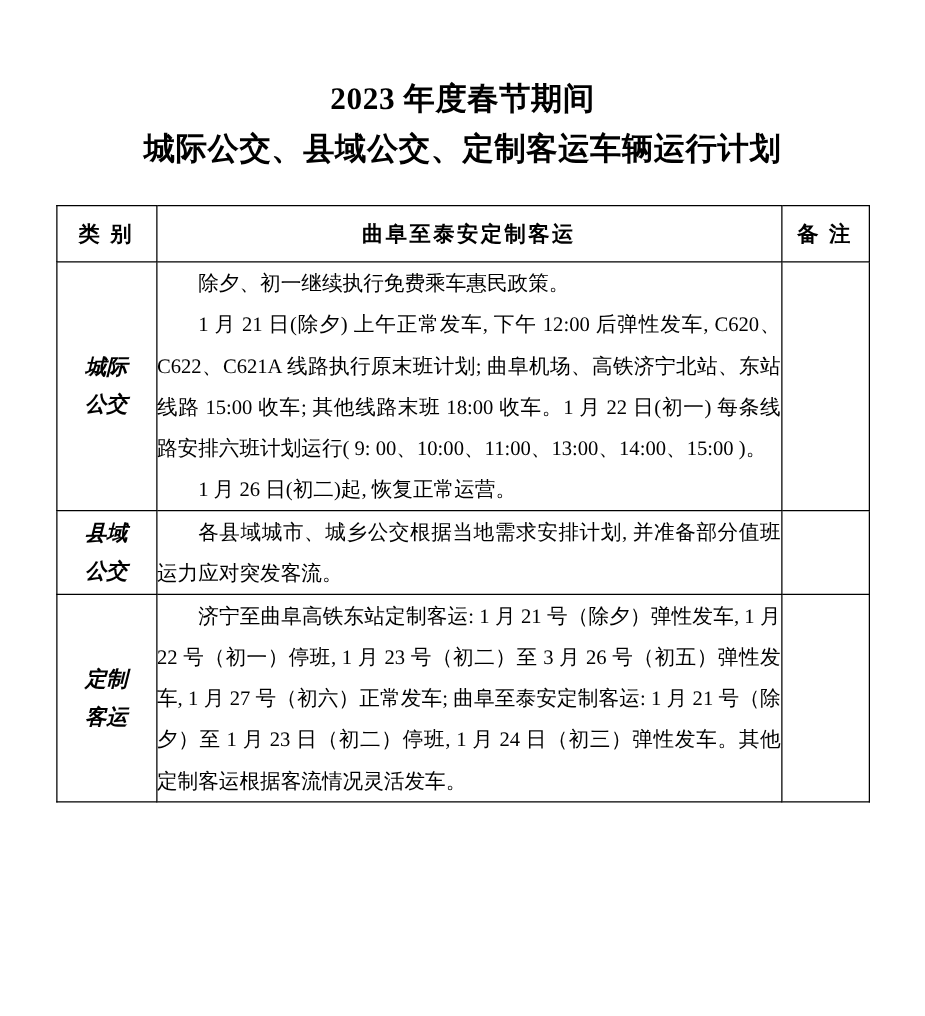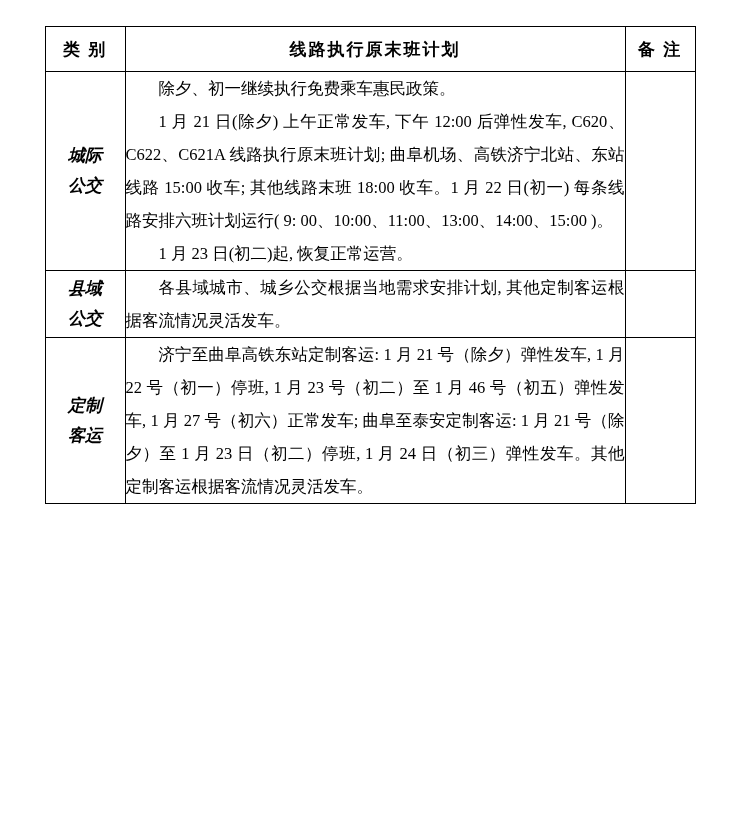"2023 年度春节期间" div.title-block { html: none -> <div> <div>2023 年度春节期间</div> <div>城际公交、县域公交、定制客运车辆运行计划</div> </div> }
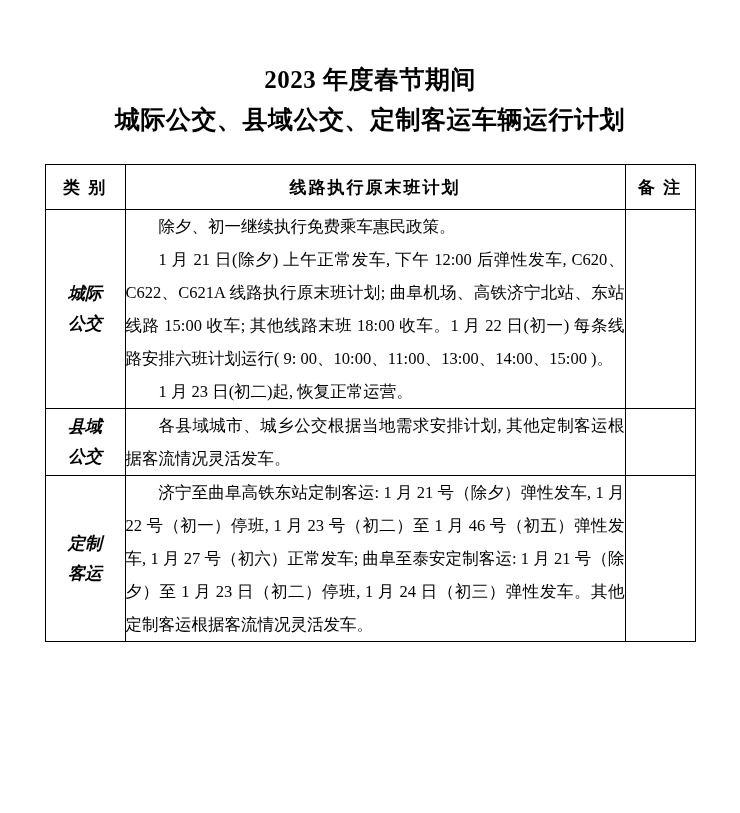"线路执行原末班计划" th.hdr { text: 线路执行原末班计划 -> 曲阜至泰安定制客运 }
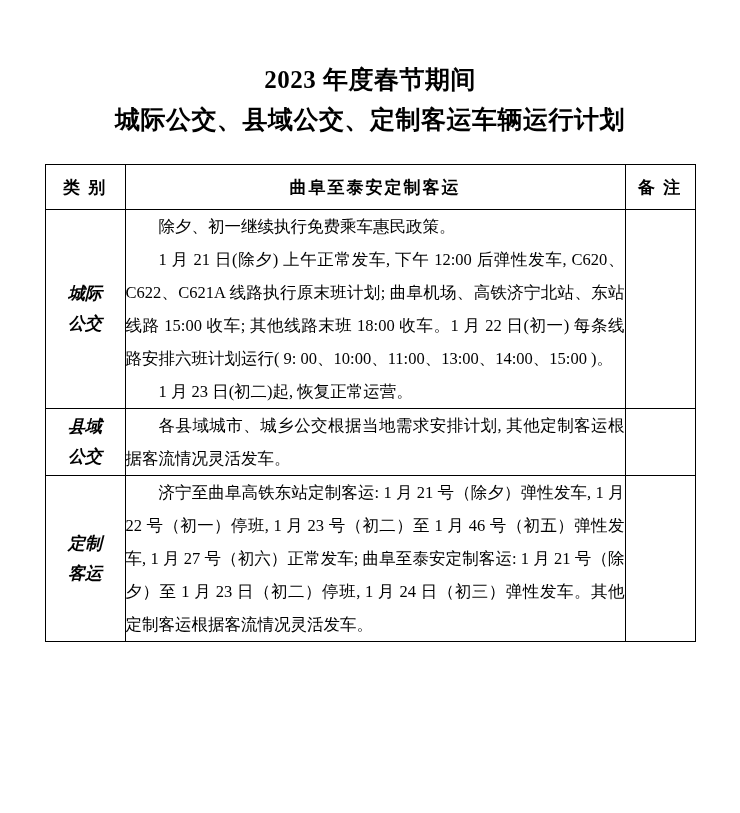"1 月 23 日(初二)起, 恢复正常运营。" p { text: 23 -> 26 }
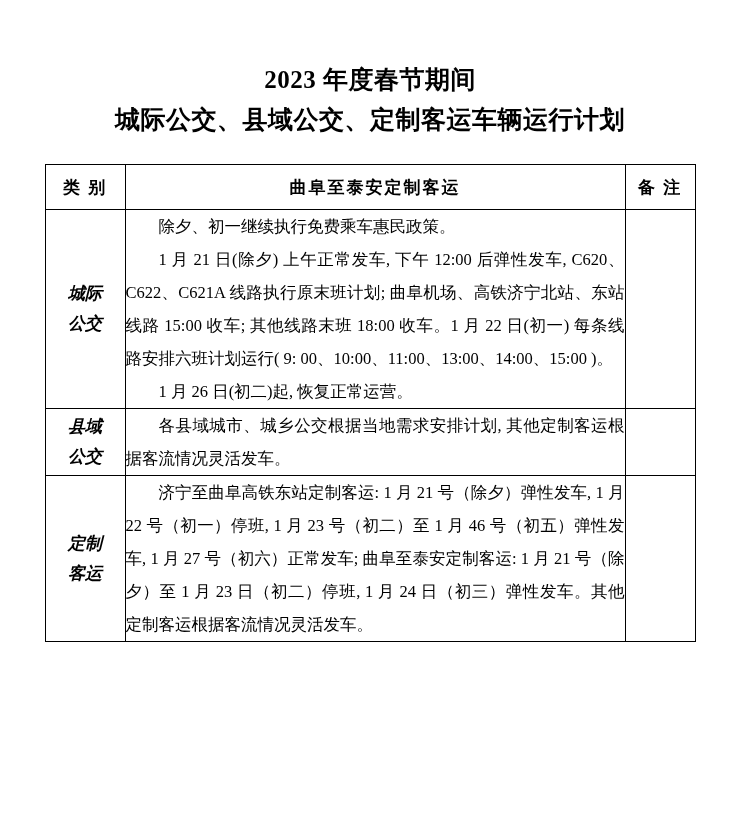"各县域城市、城乡公交根据当地需求安排计划, 其他定制客运根据客流情况灵活发车。" p { text: 其他定制客运根据客流情况灵活发车 -> 并准备部分值班运力应对突发客流 }
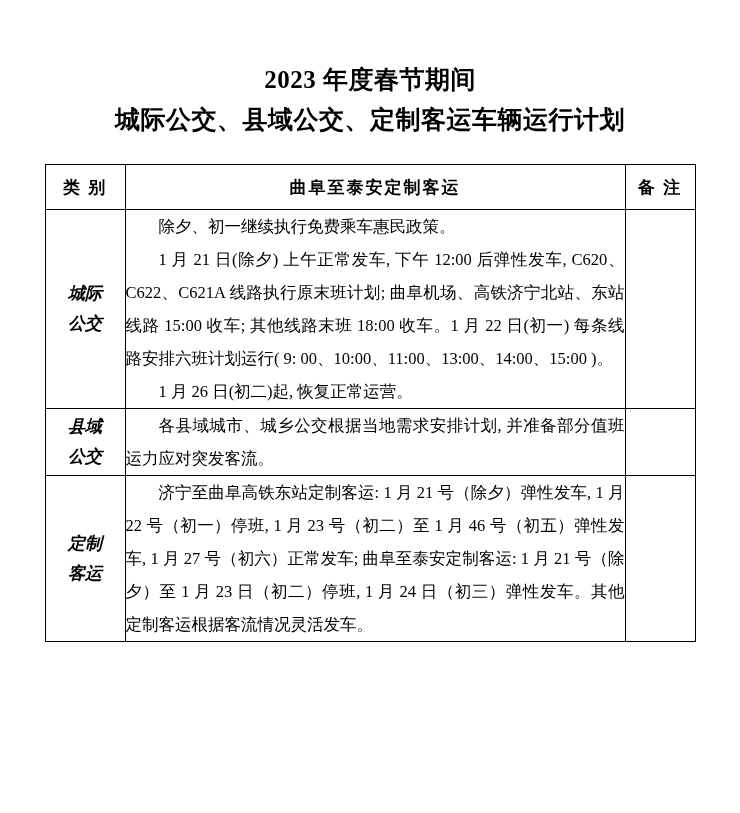"济宁至曲阜高铁东站定制客运: 1 月 21 号（除夕）弹性发车," p { text: 1 月 46 -> 3 月 26 }
